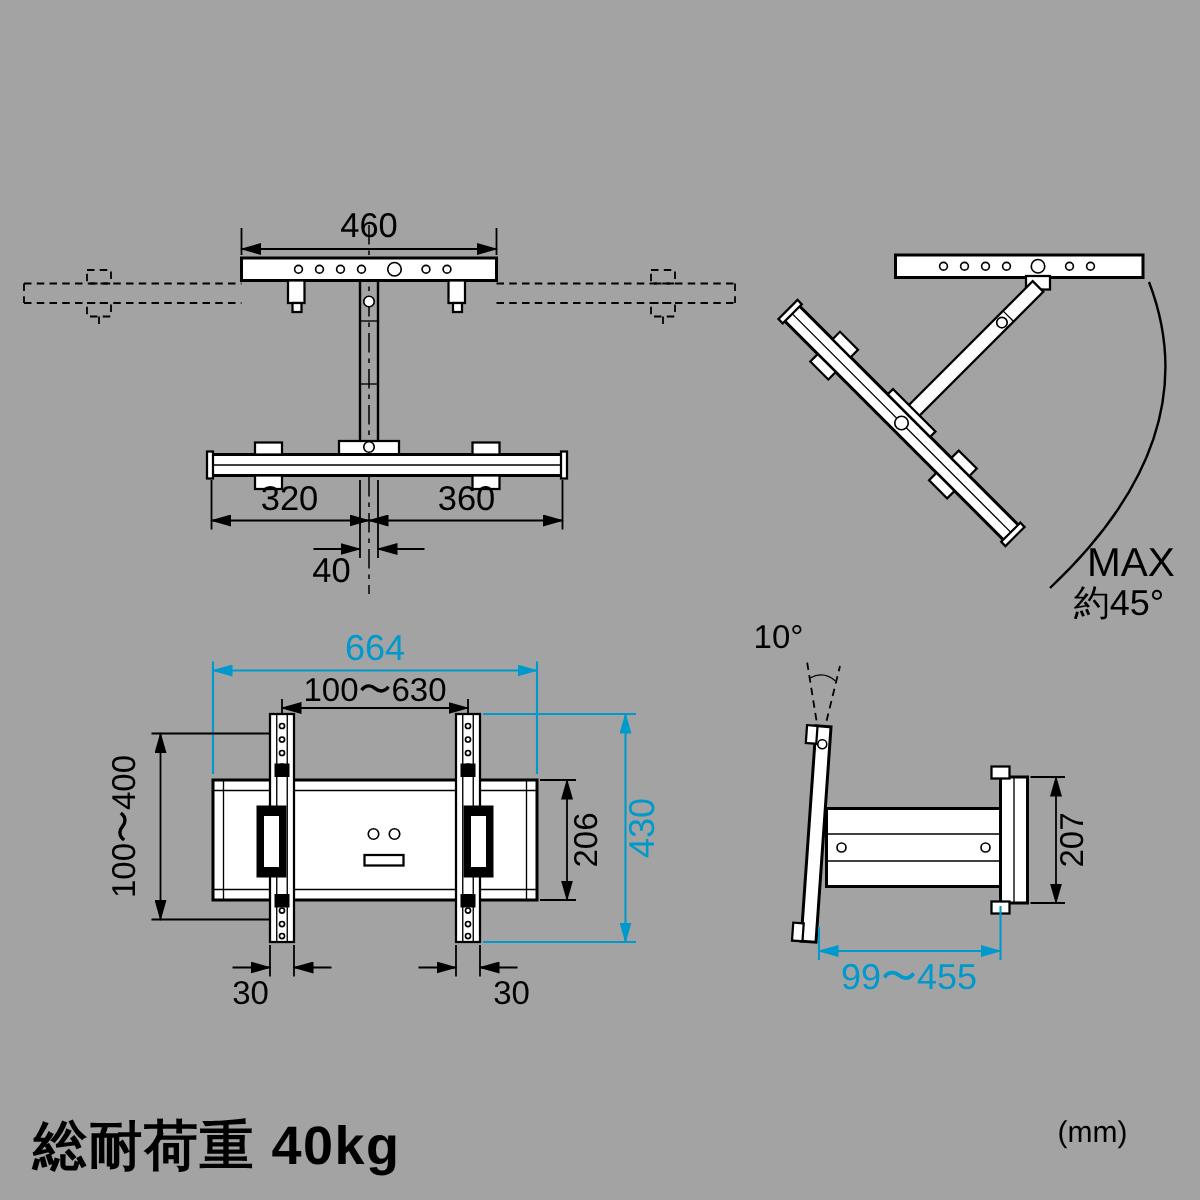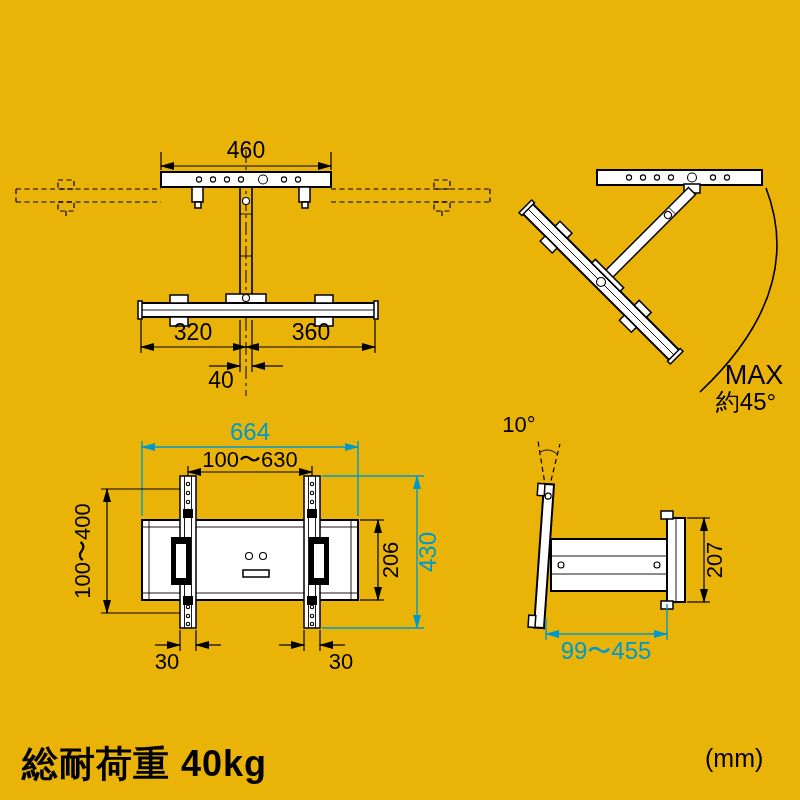"460" .stage { background: #eab308 -> #a3a3a3 }
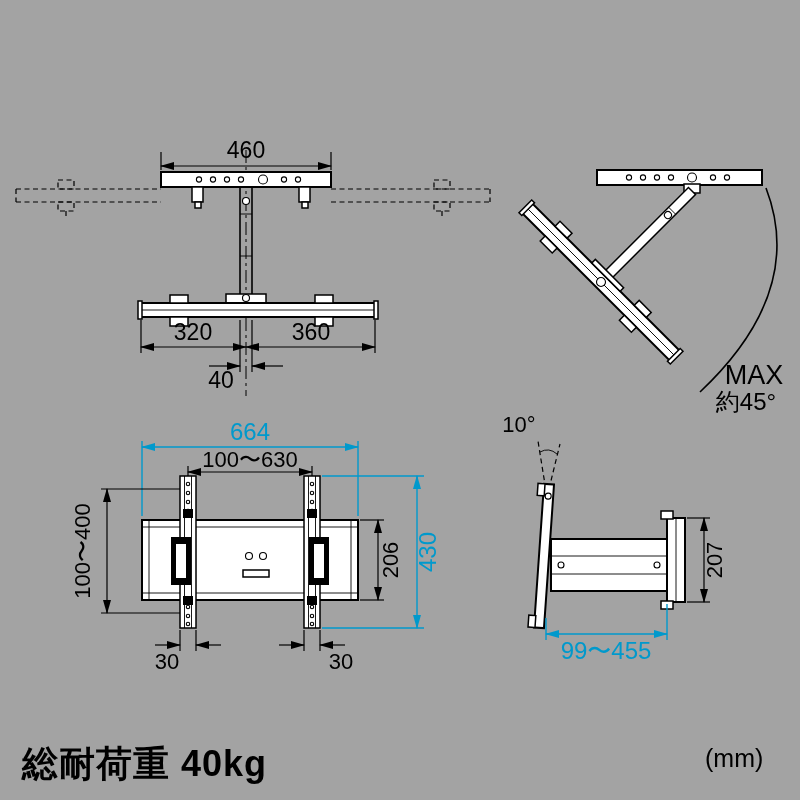"(mm)" .footer-unit { font-size: 25px -> 20px }
